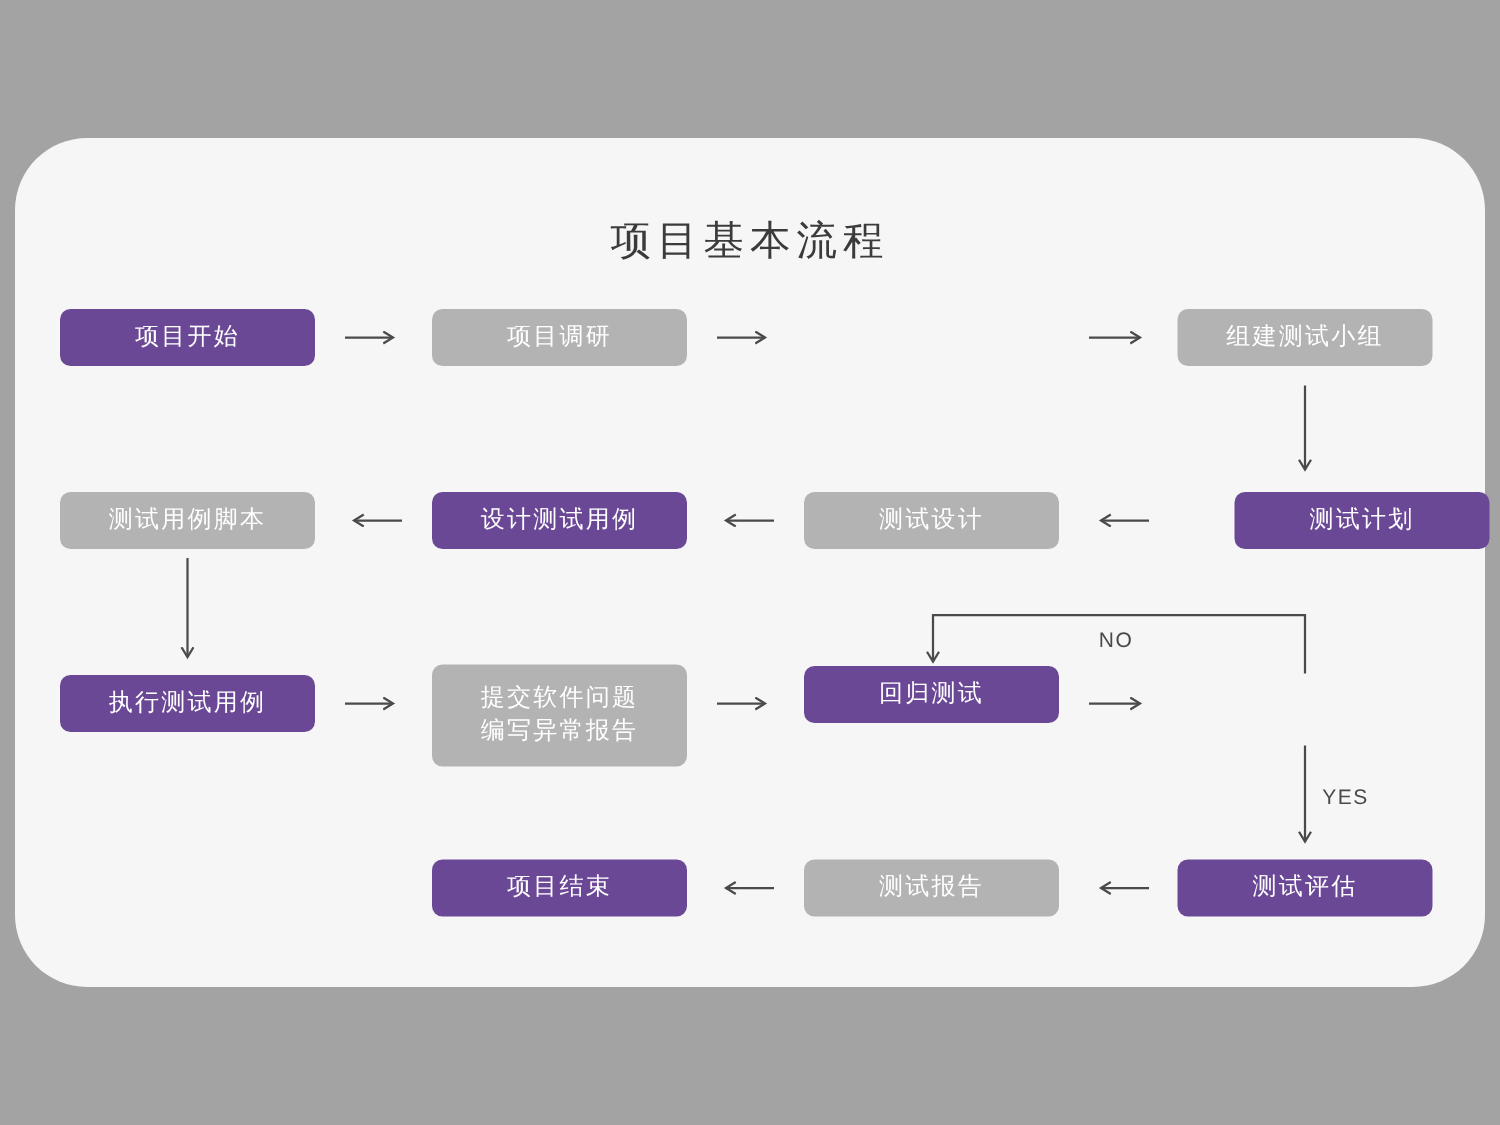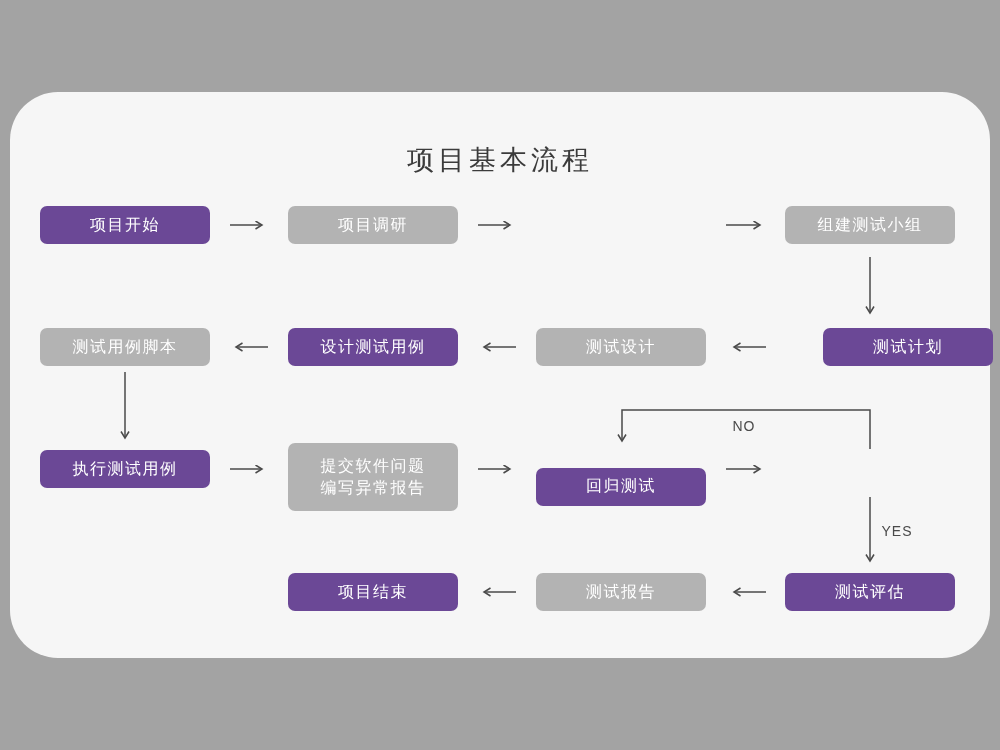"回归测试" div.node { font-family: Liberation Mono, monospace -> none; top: 468px -> 444px }
